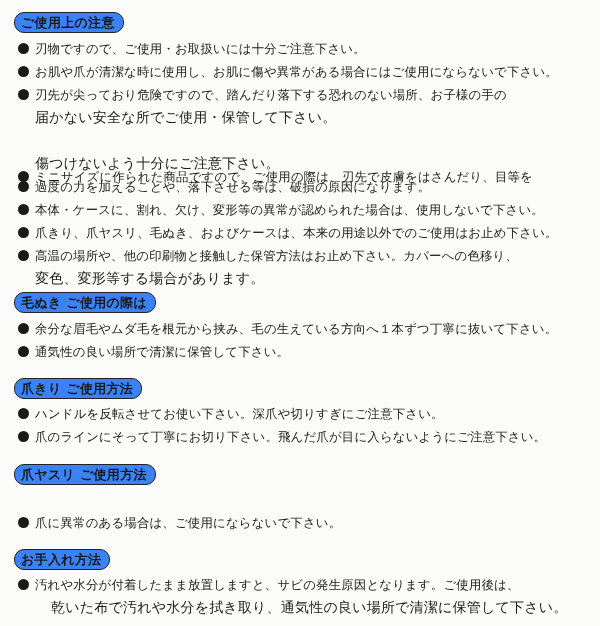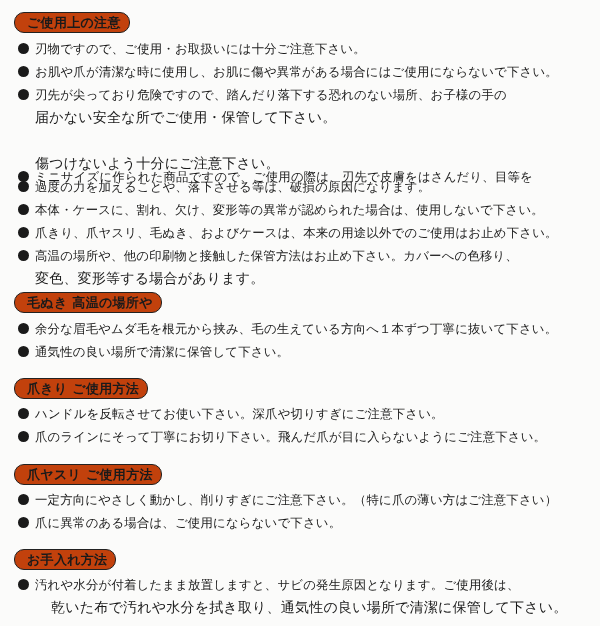"ご使用上の注意" .heading { background: #c2410c -> #3b82f6; padding: 0 8px 0 12px -> 0 8px 0 6px }
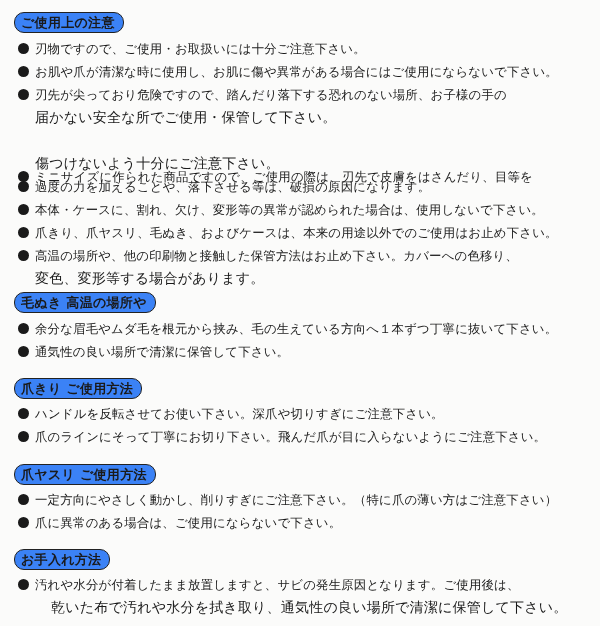"毛ぬき 高温の場所や" div.heading { text: 高温の場所や -> ご使用の際は }
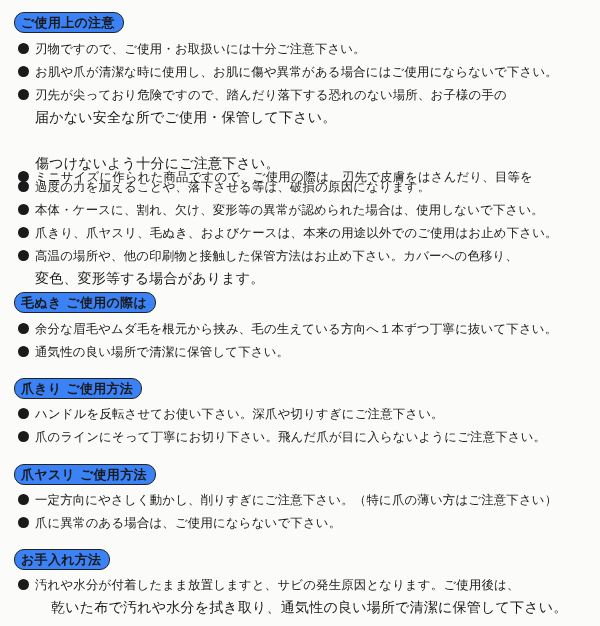"一定方向にやさしく動かし、削りすぎにご注意下さい。（特に爪の薄い方はご注意下さい" div.item { html: <div><span></span><span>一定方向にやさしく動かし、削りすぎにご注意下さい。（特に爪の薄い方はご注意下さい）</span></div> -> none }
